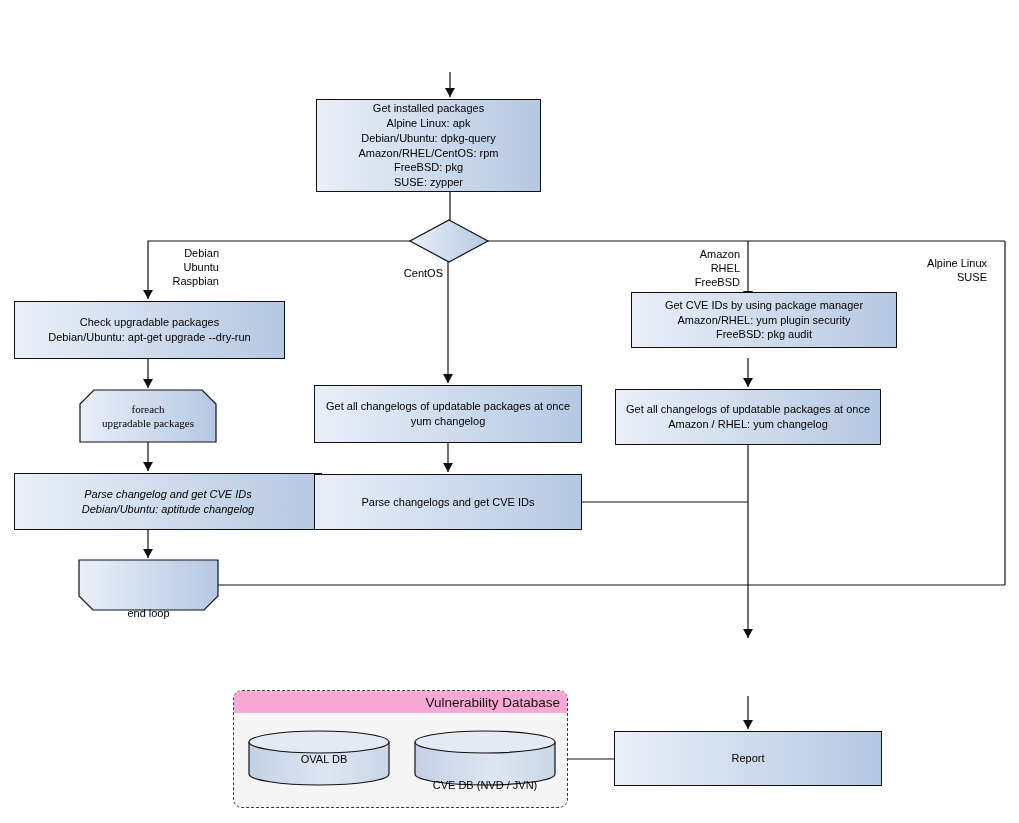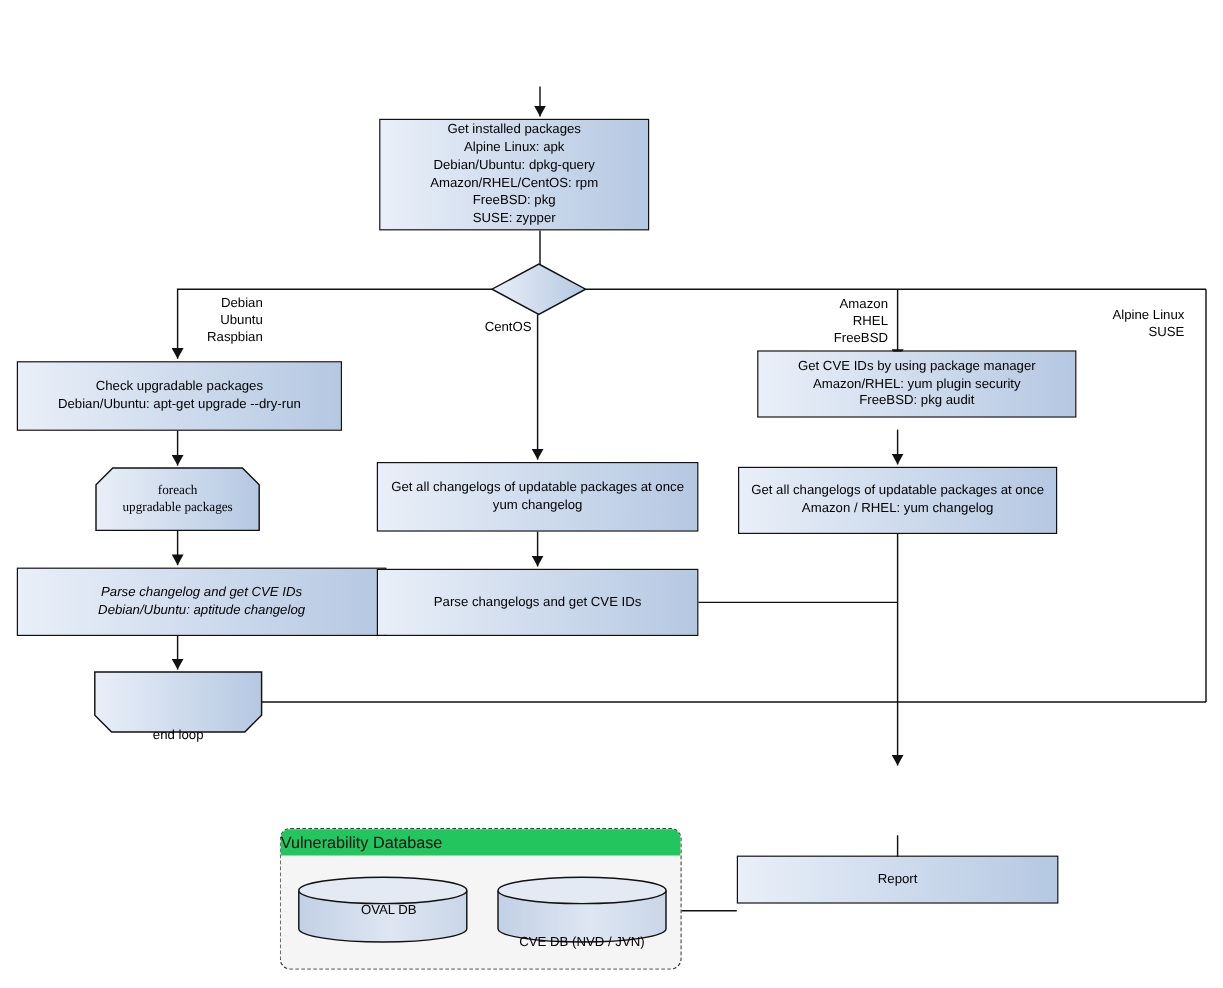"Vulnerability Database" #db-group-header { background: #22c55e -> #f9a8d4; justify-content: none -> flex-end }
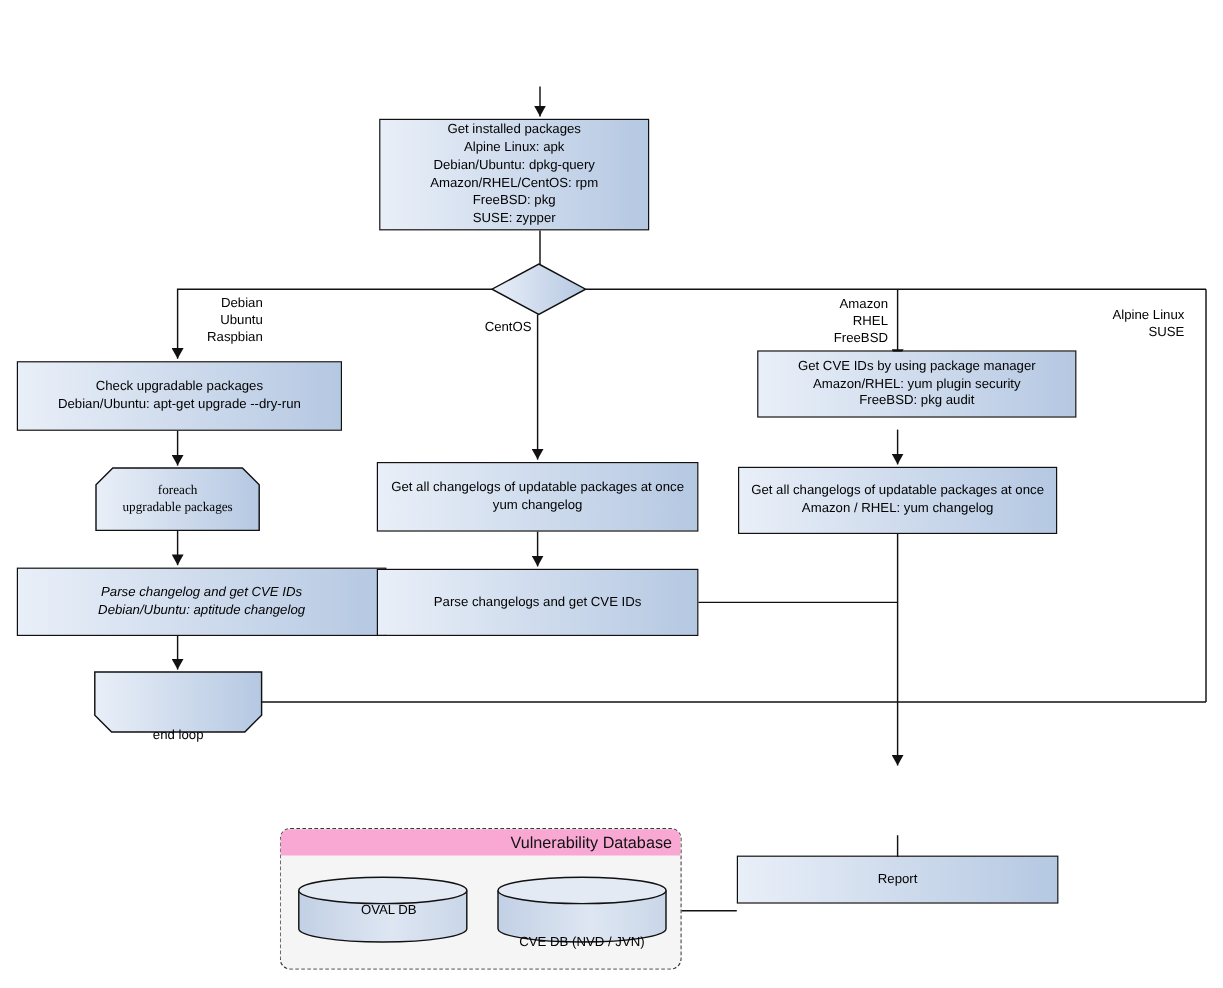"Report" div.node { height: 40px -> 55px; top: 713px -> 731px }
